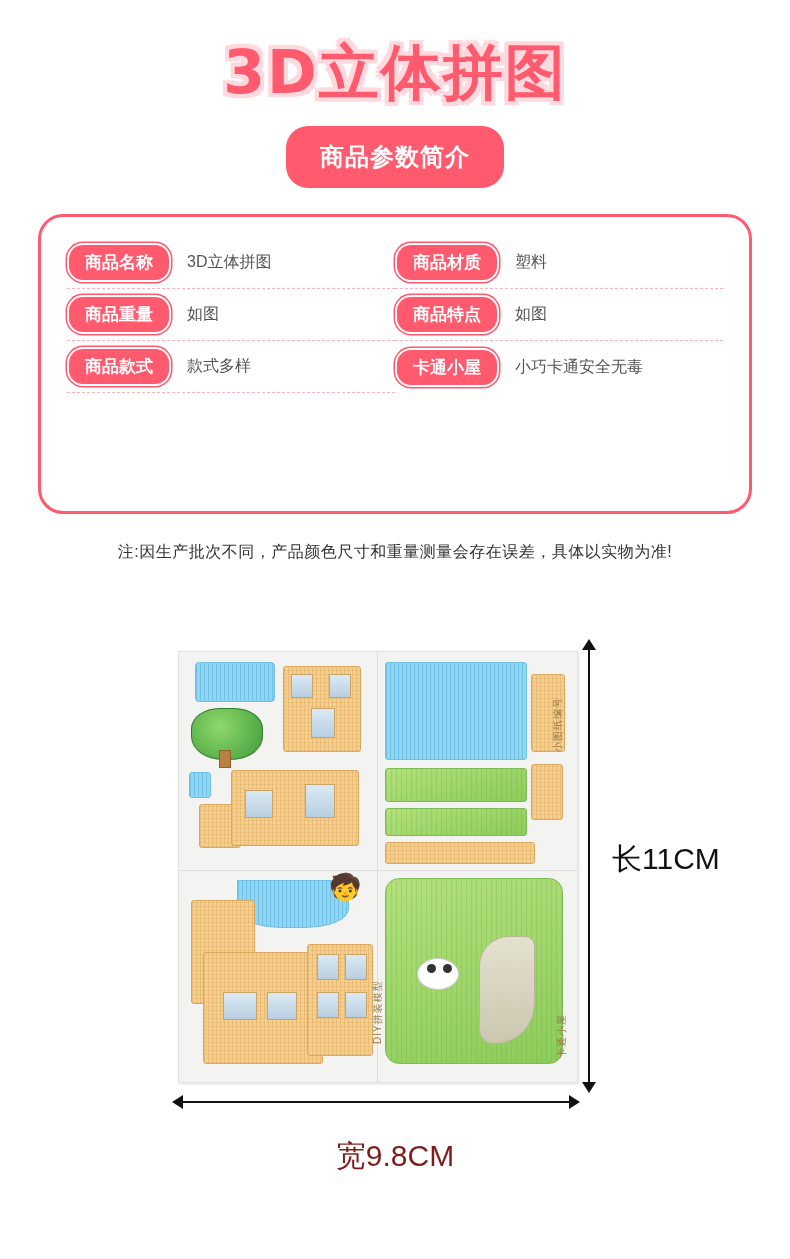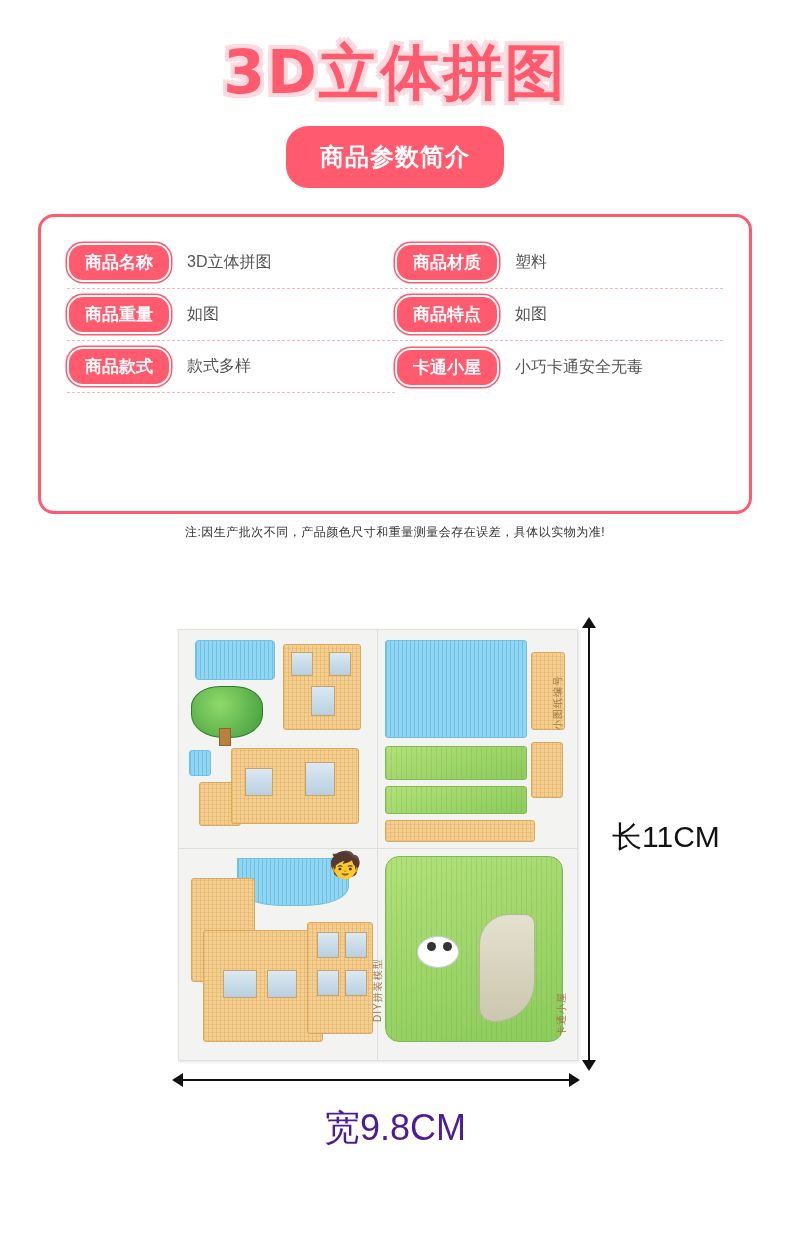"商品名称" .spec-card { border-radius: 16px -> 25px }
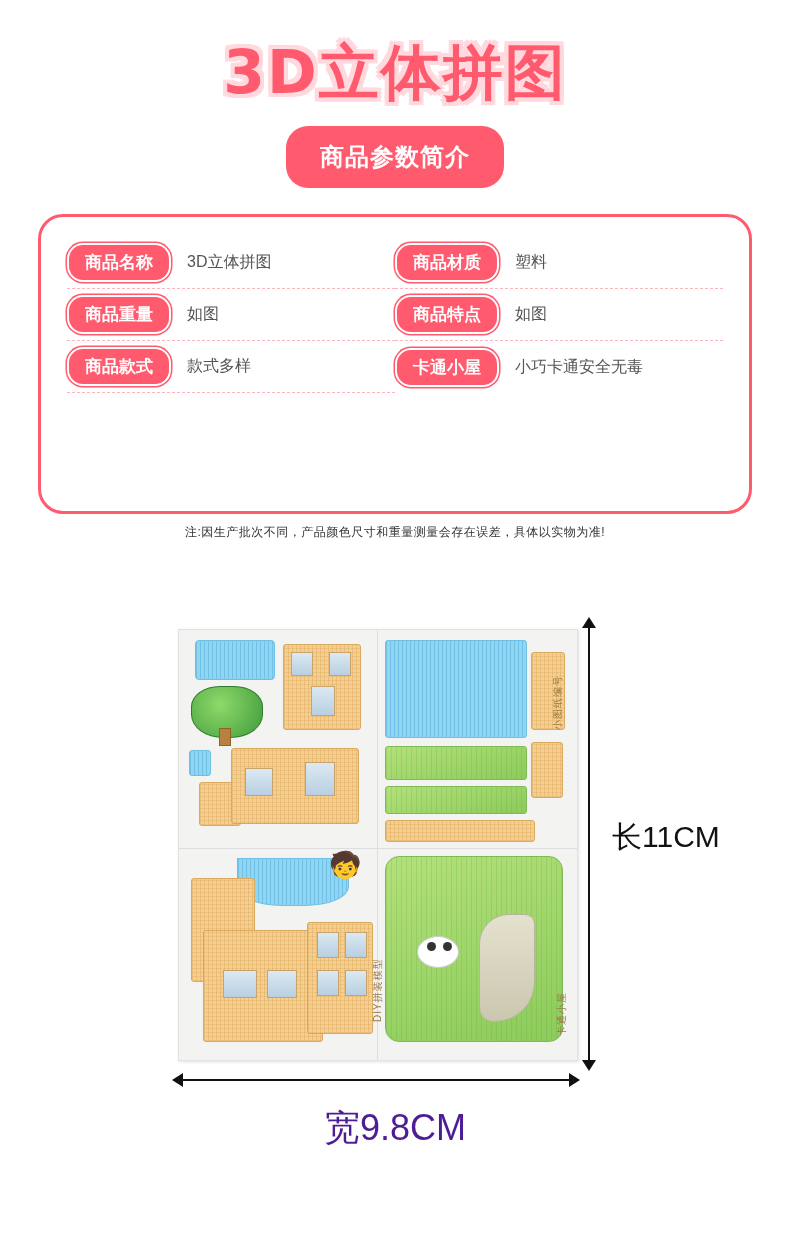"注:因生产批次不同，产品颜色尺寸和重量测量会存在误差，具体以实物为准!" .note { font-size: 12px -> 16px; margin-top: 10px -> 28px }
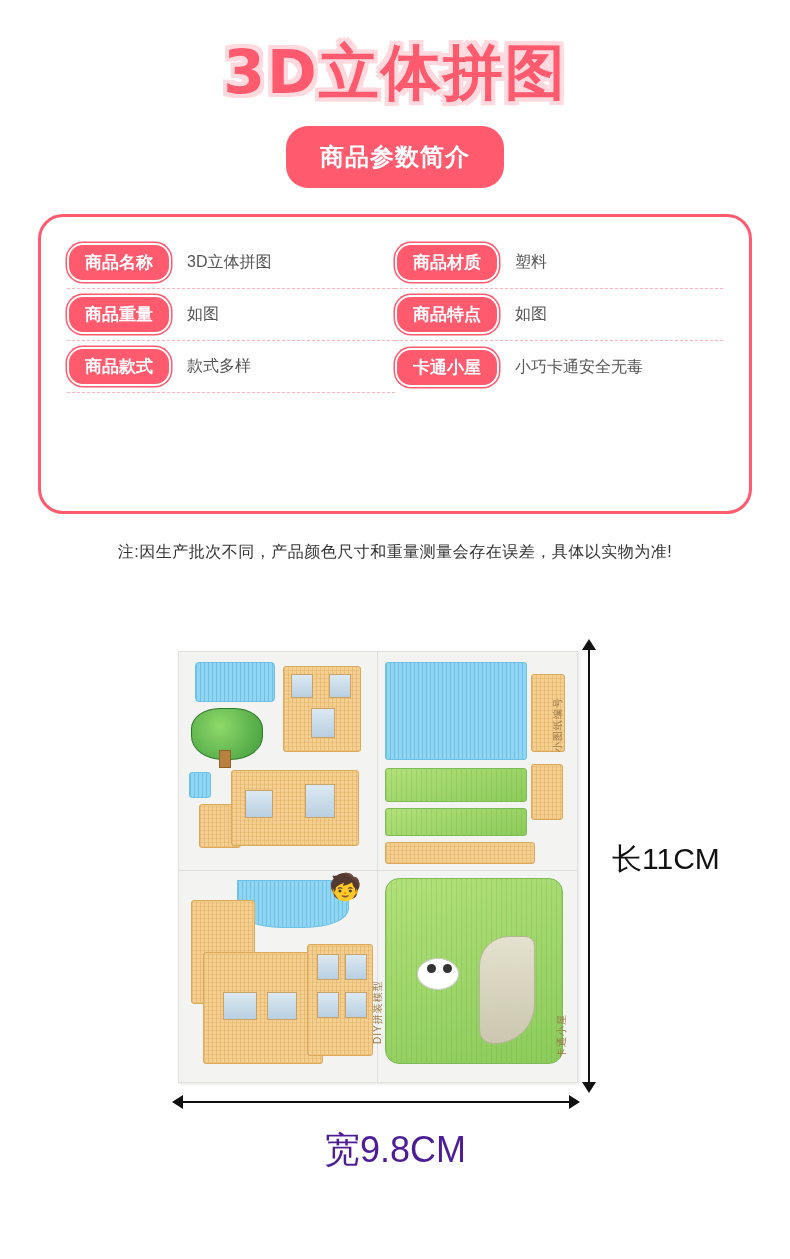"宽9.8CM" .dim-width { color: #4c1d95 -> #7f1d1d; font-size: 36px -> 30px; top: 485px -> 495px }
